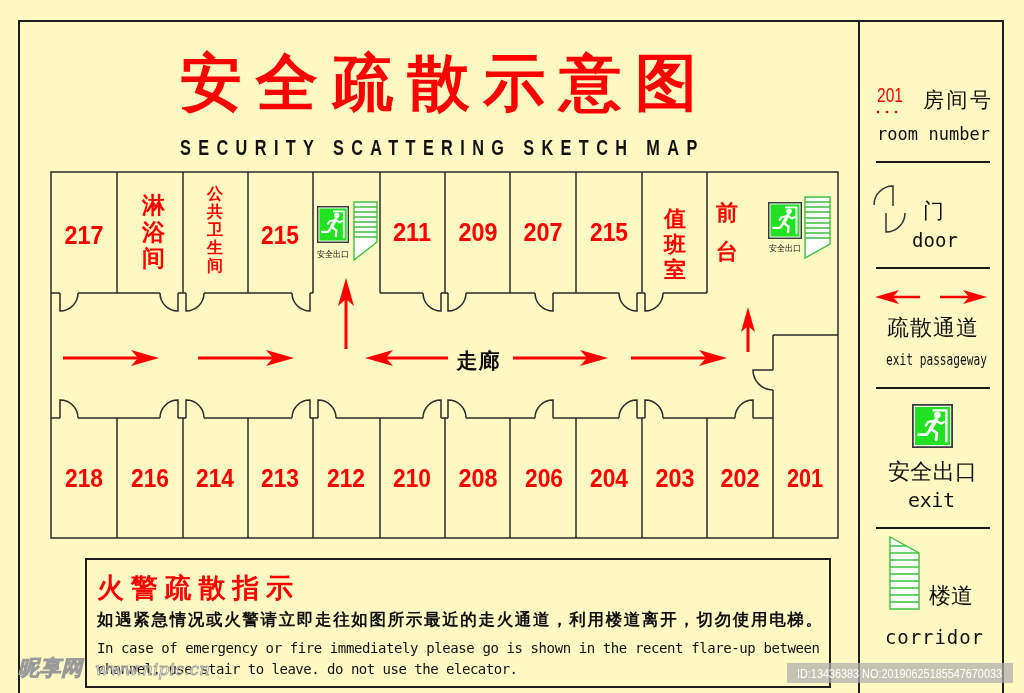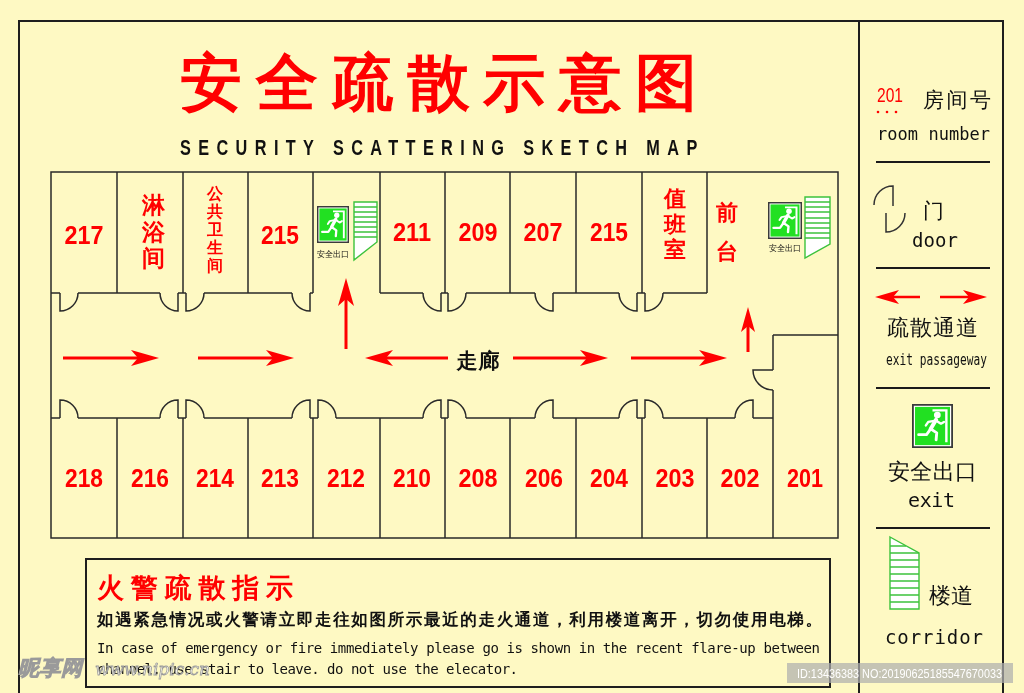"值班室" div.vlabel { top: 186px -> 206px }
